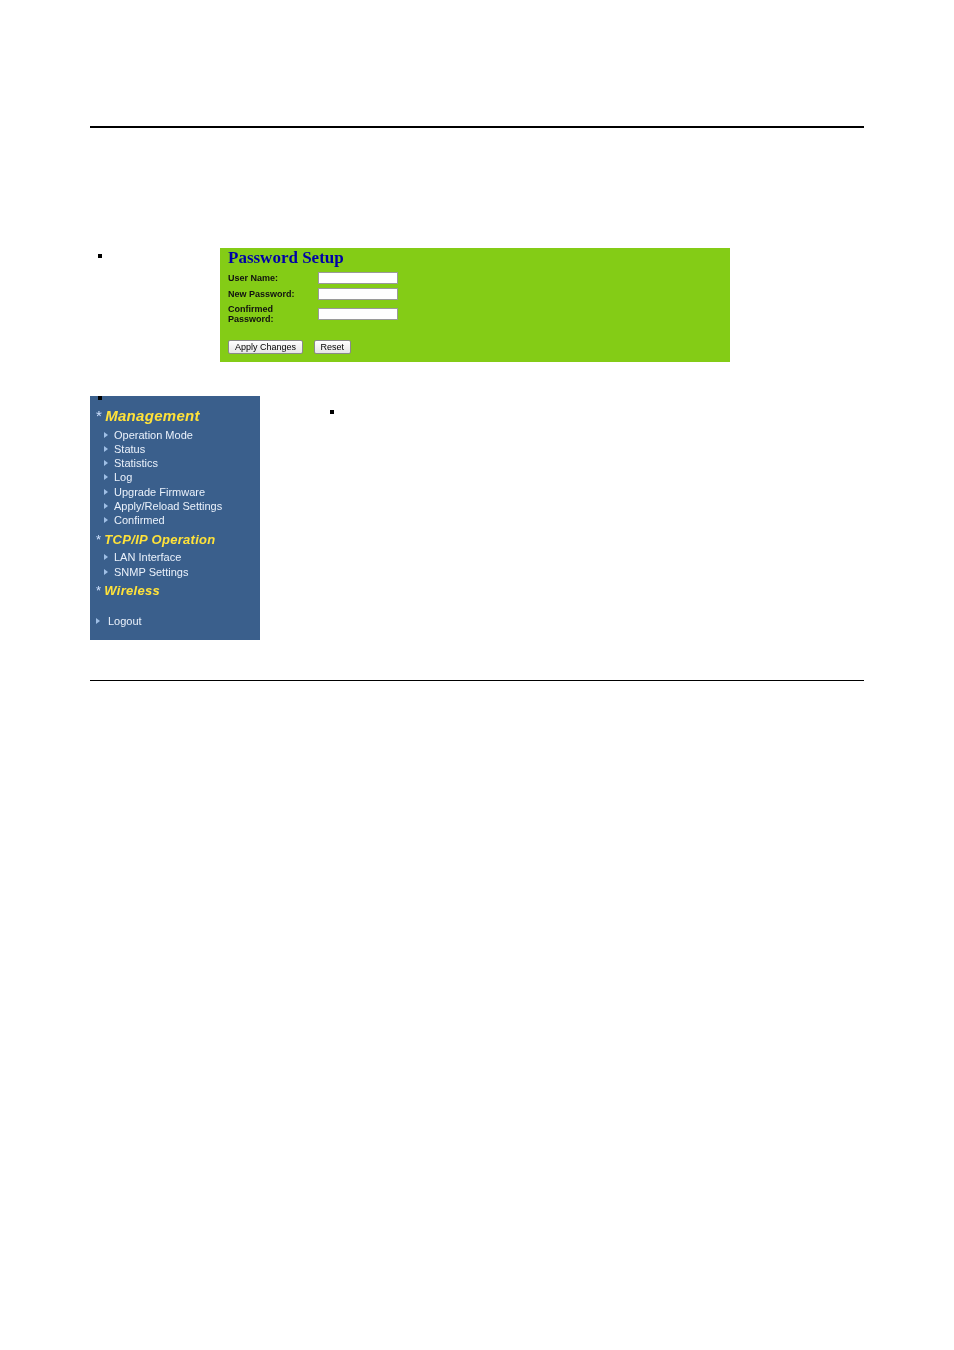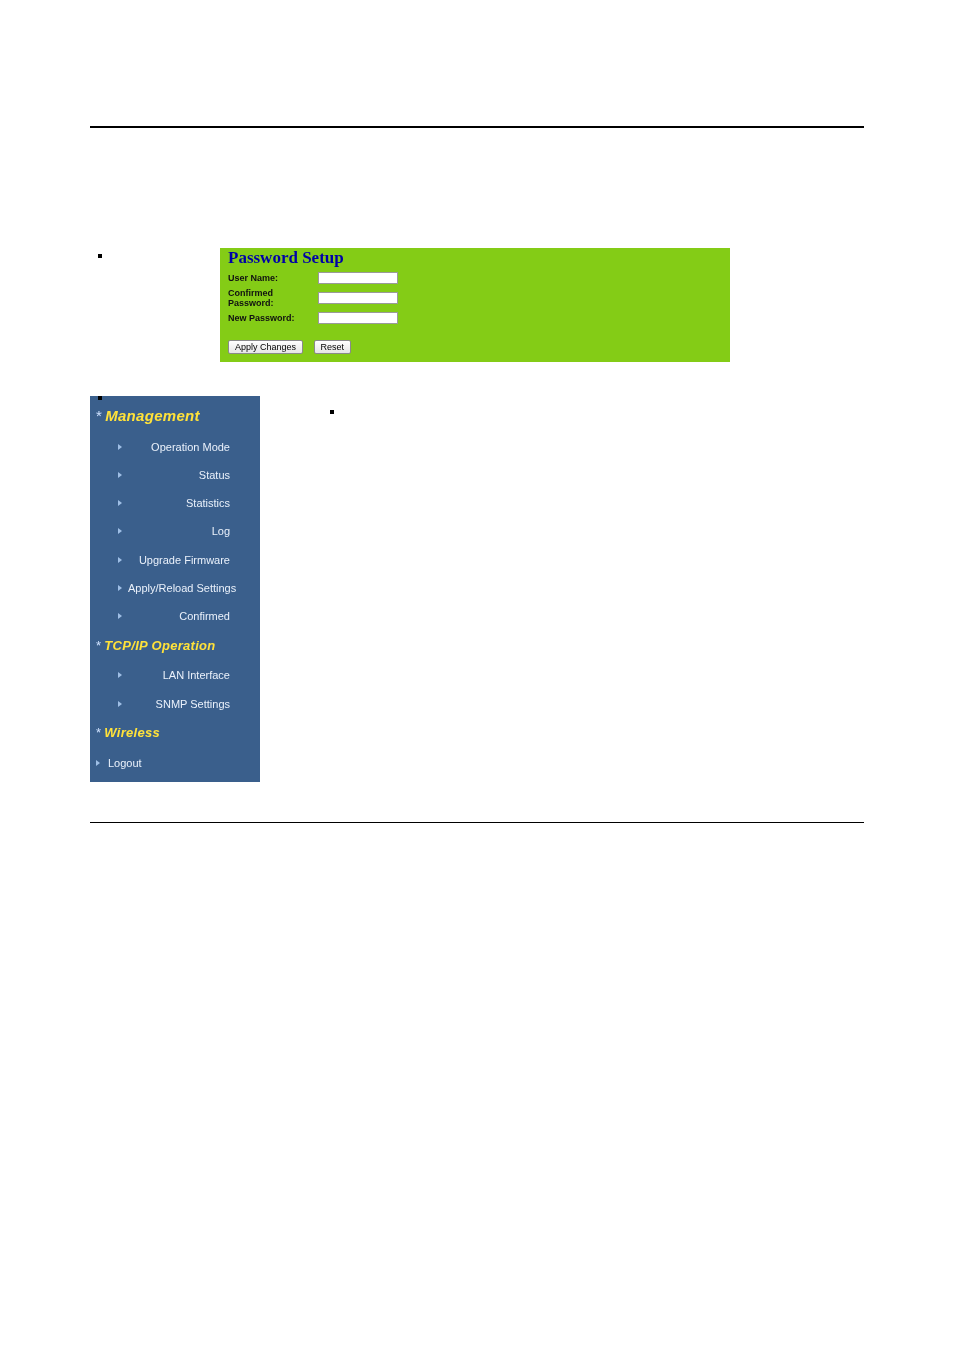"Confirmed Password:" div.pw-row { order: before "New Password:" -> after "New Password:" }
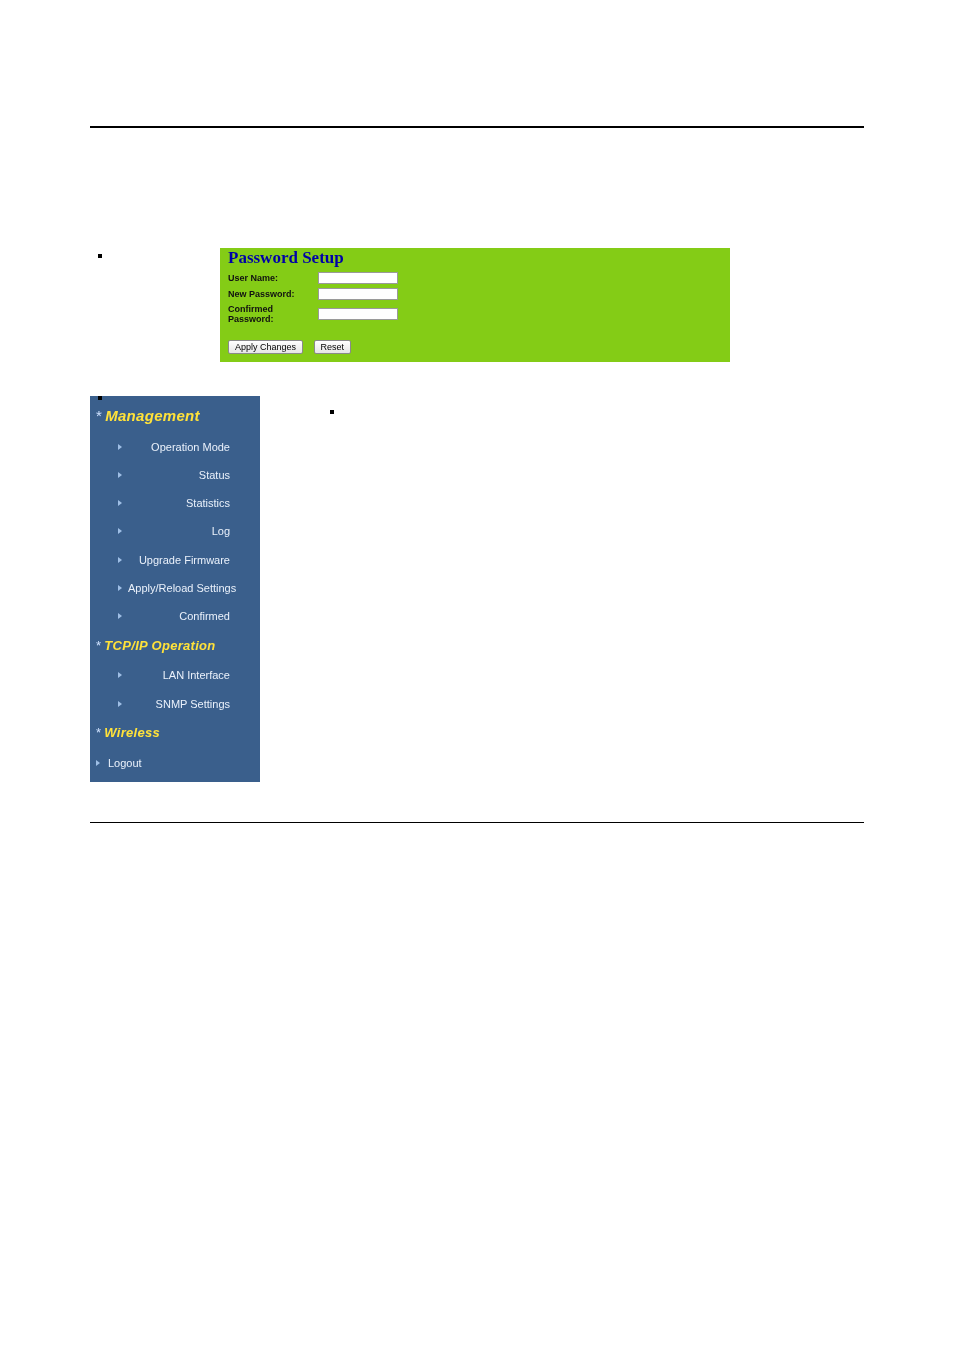"* Management" .sidebar { padding: 8px 16px 12px 6px -> 8px 4px 12px 6px }
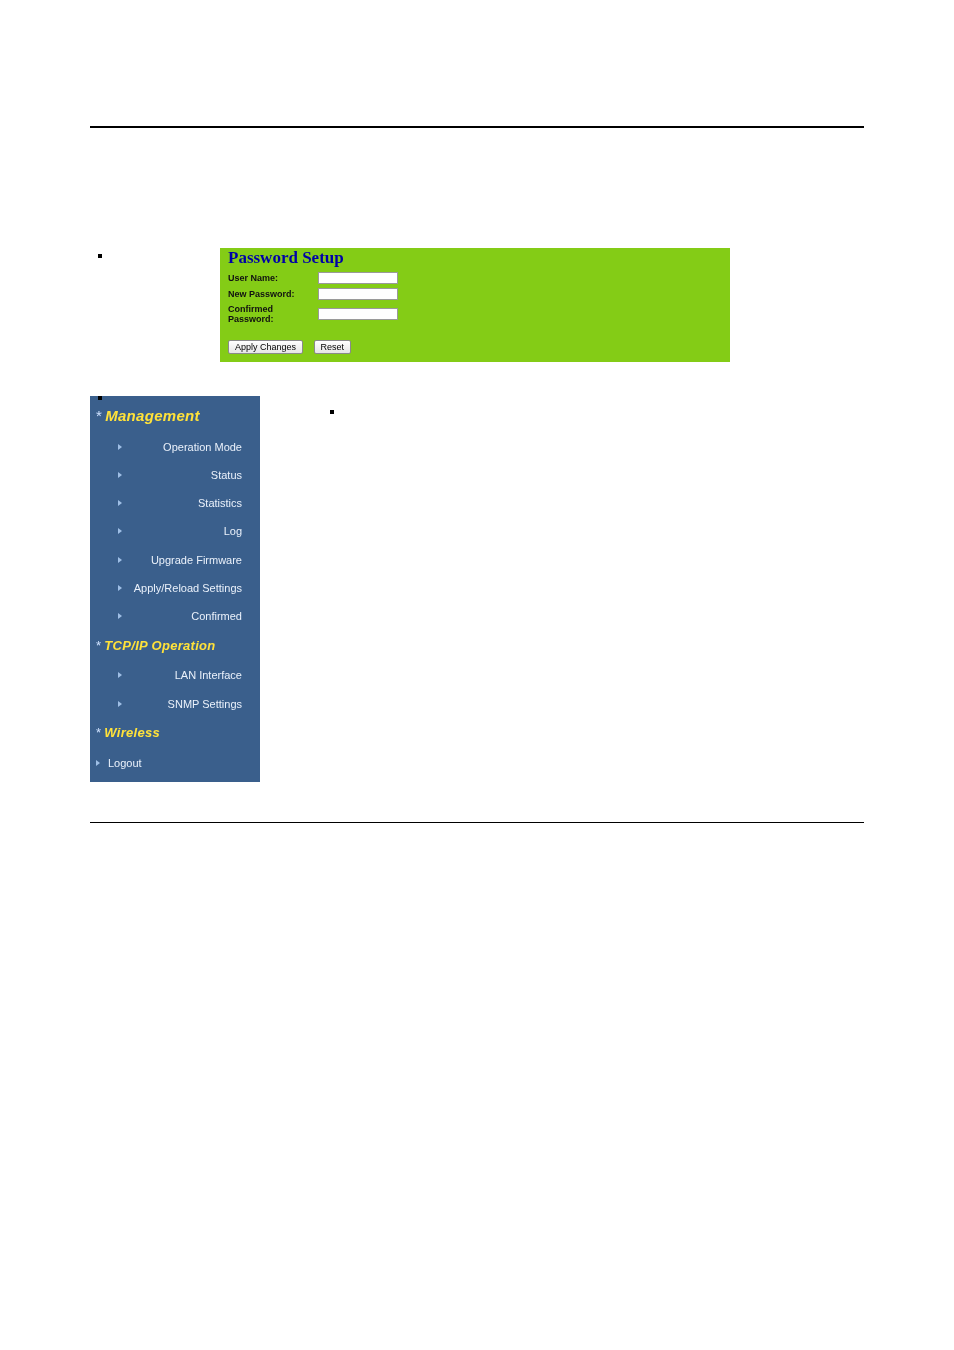"Operation Mode" .sb-items li { margin: 14px -> 0; text-align: right -> none }
